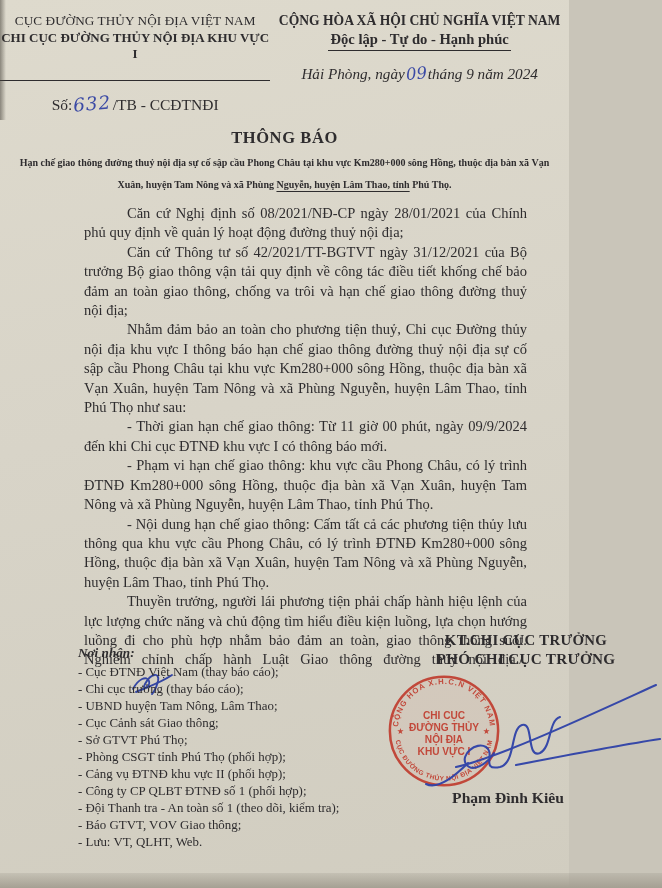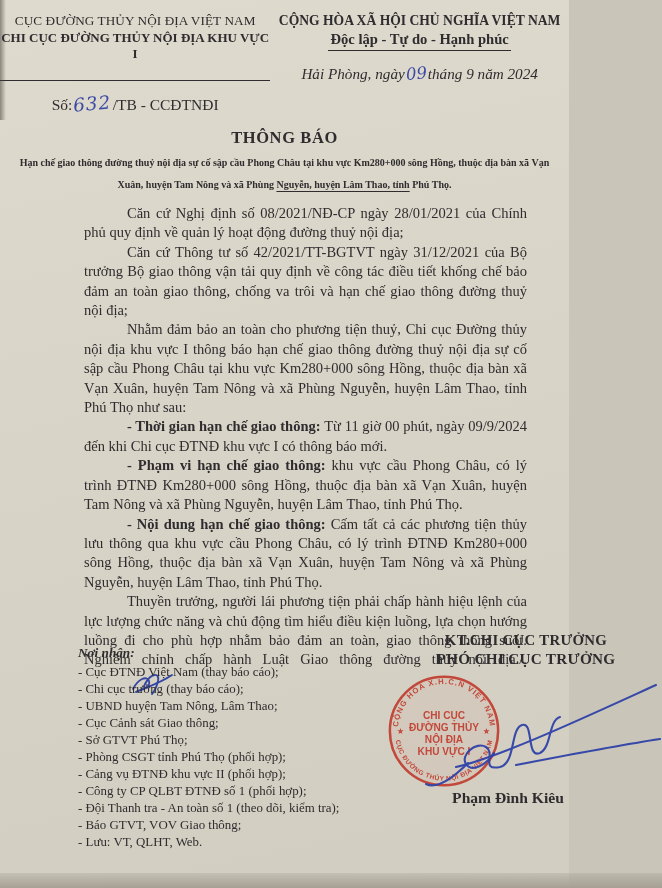"- Thời gian hạn chế" .lead { font-weight: bold -> normal }
